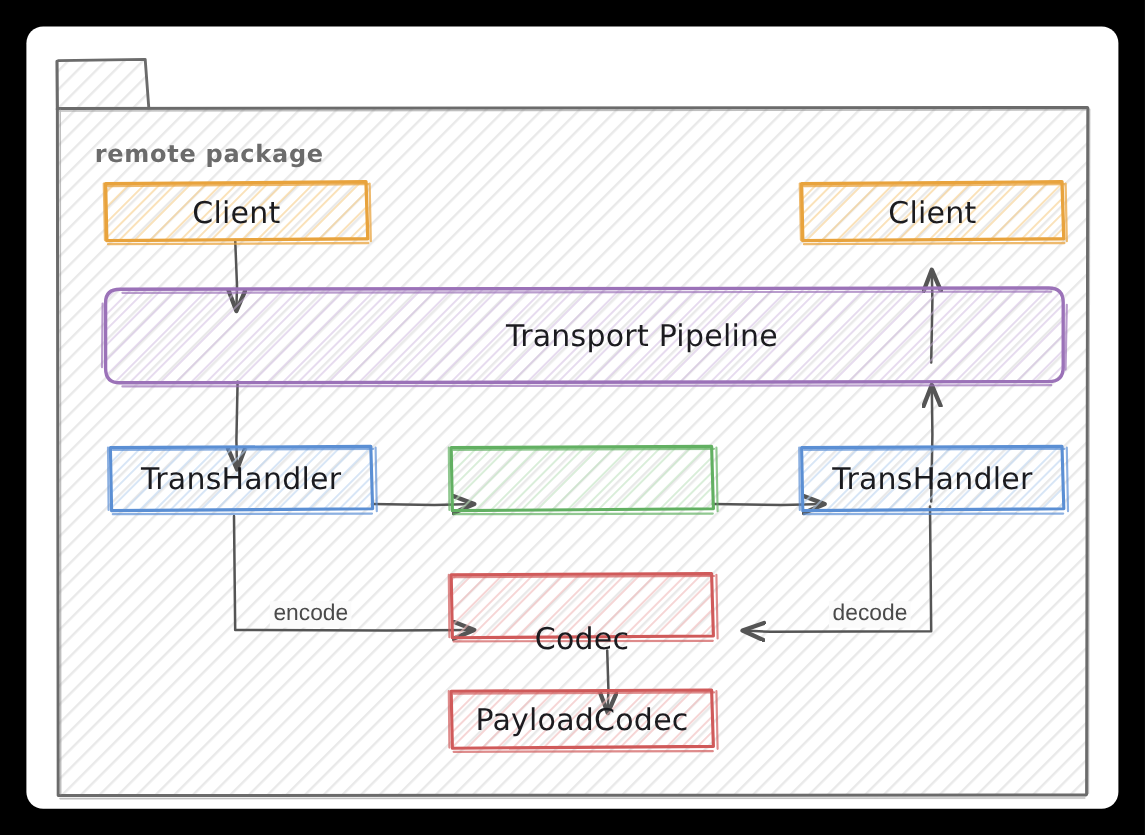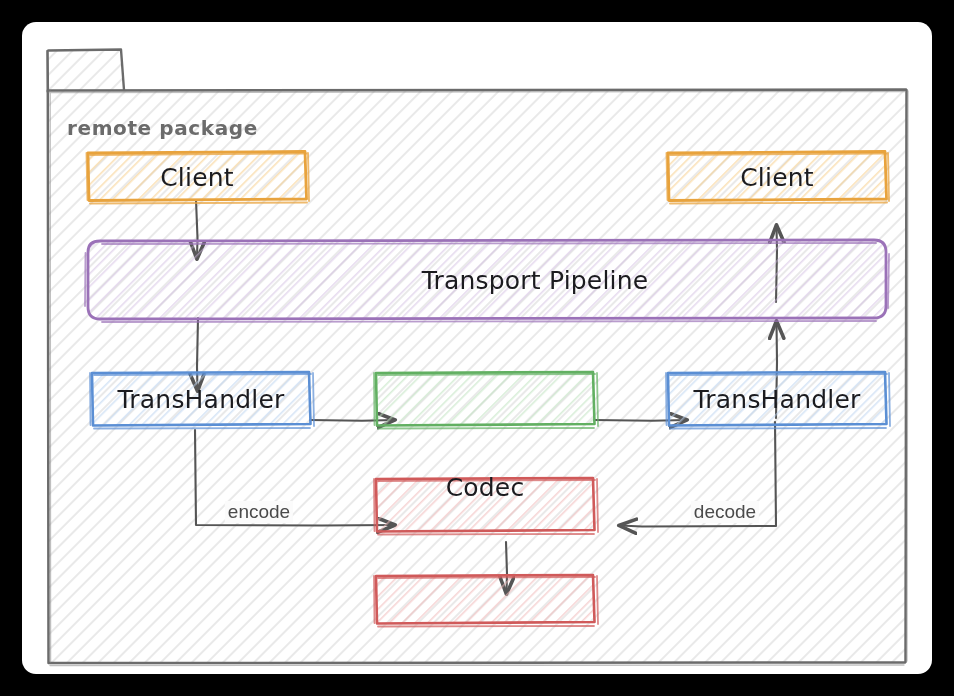"remote package" div.lbl { left: 45px -> 57px }
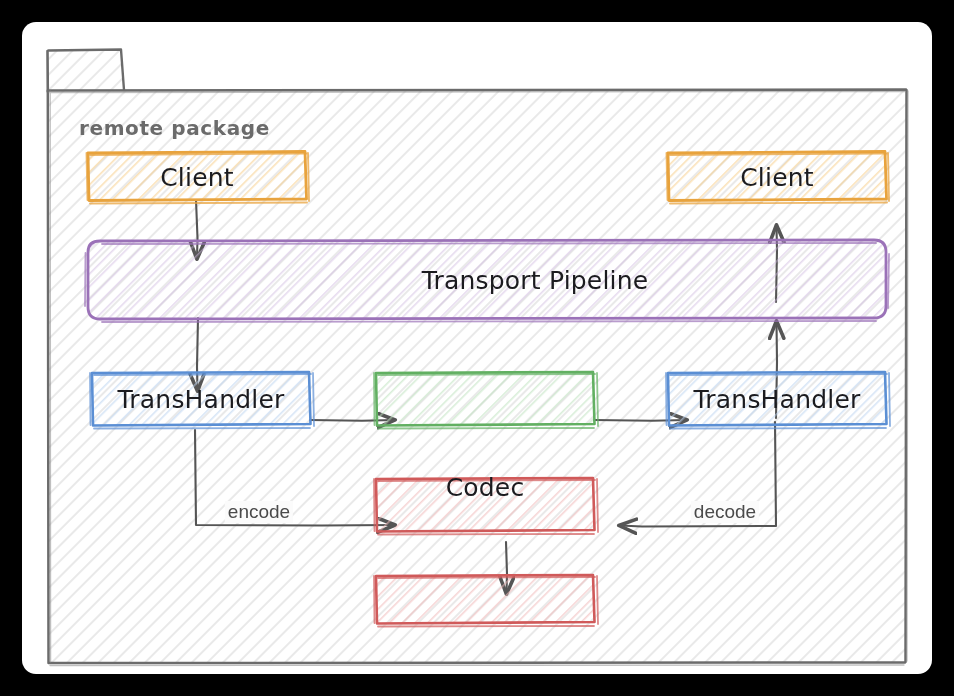"Codec" div.lbl { top: 465px -> 510px }
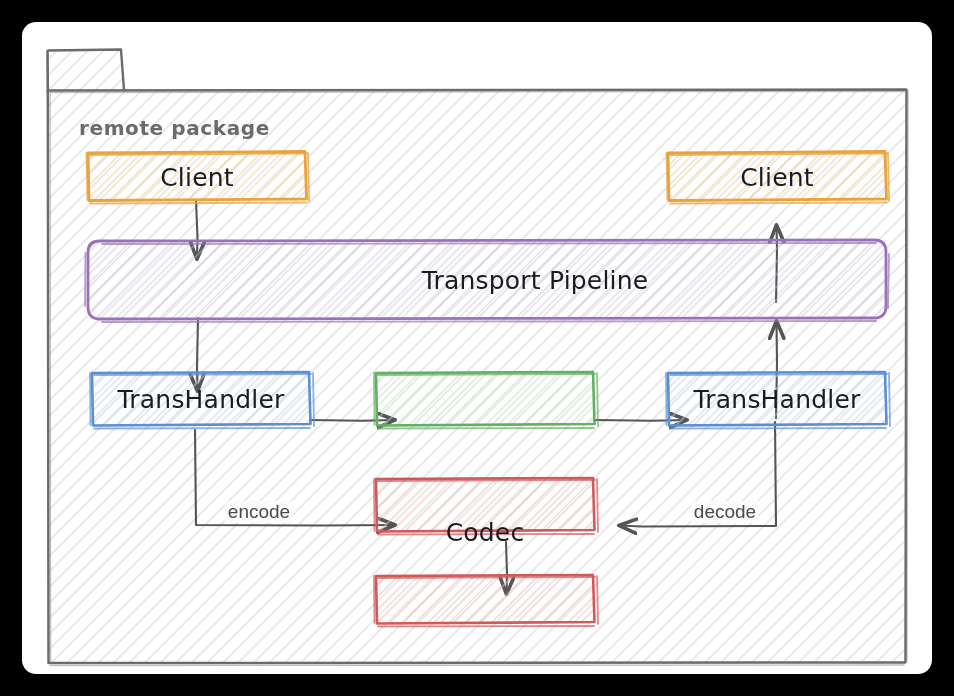"PayloadCodec" div.lbl { html: none -> <div>PayloadCodec</div> }
